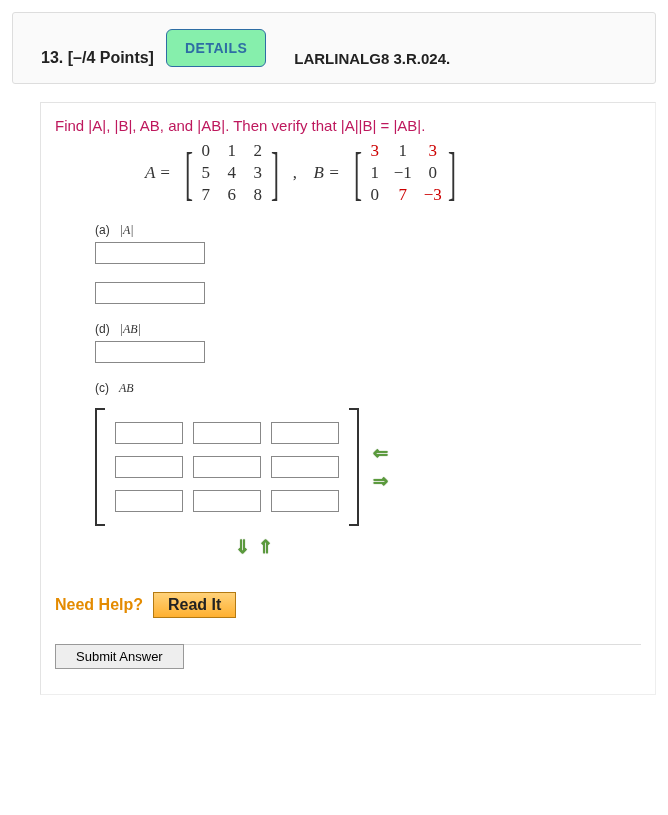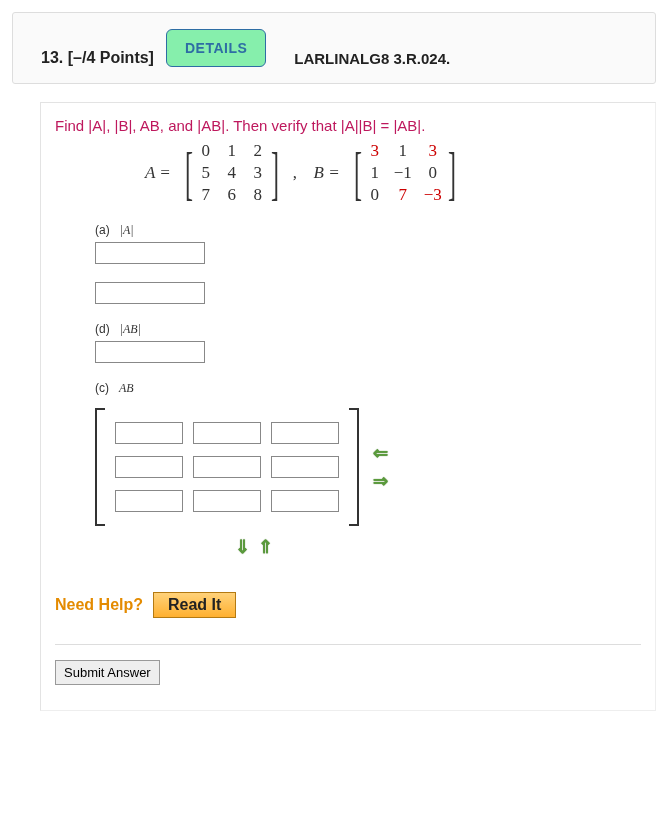"Submit Answer" .submit-btn { margin-top: 16px -> none; padding: 4px 8px -> 4px 20px }
